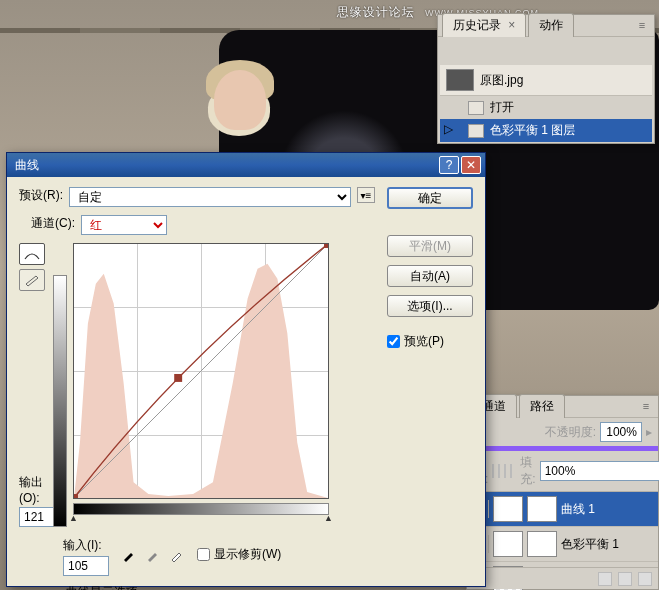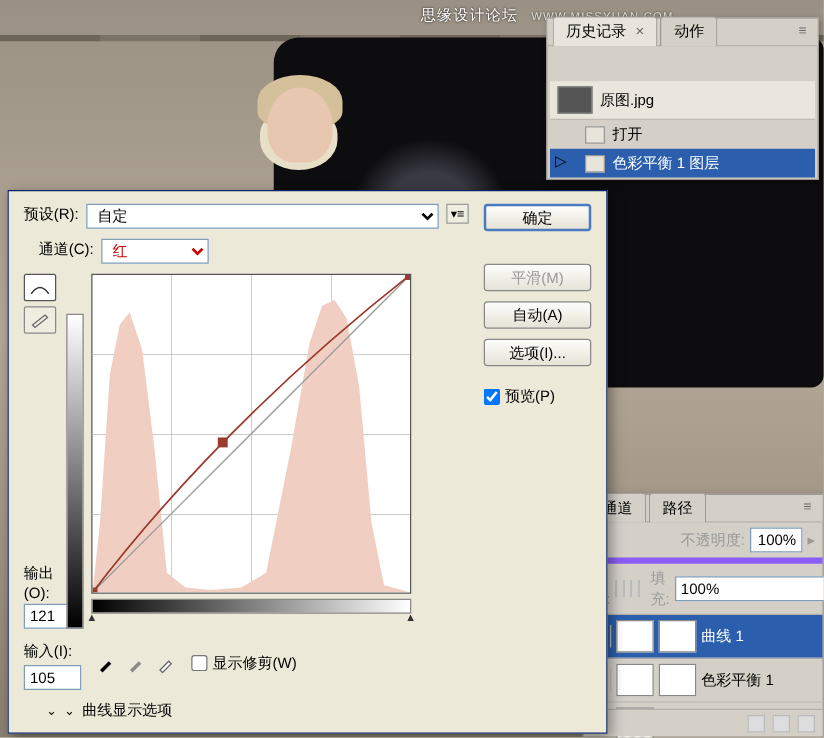"曲线" div.titlebar { html: none -> <div> <span>曲线</span> <span></span> <div>?</div> <div>✕</div> </div> }
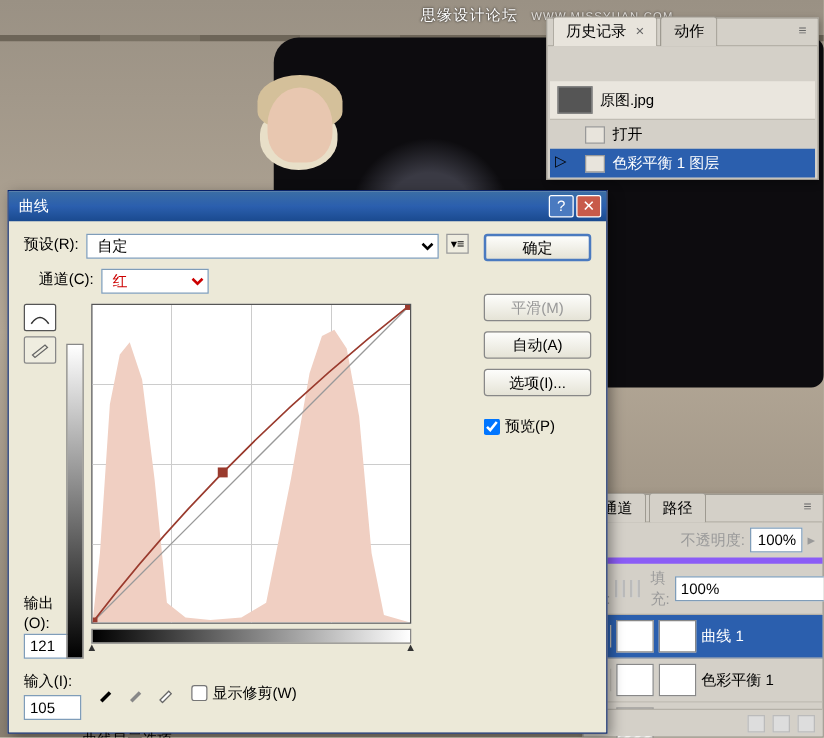"输入(I):" .input-row { margin-left: none -> 44px }
